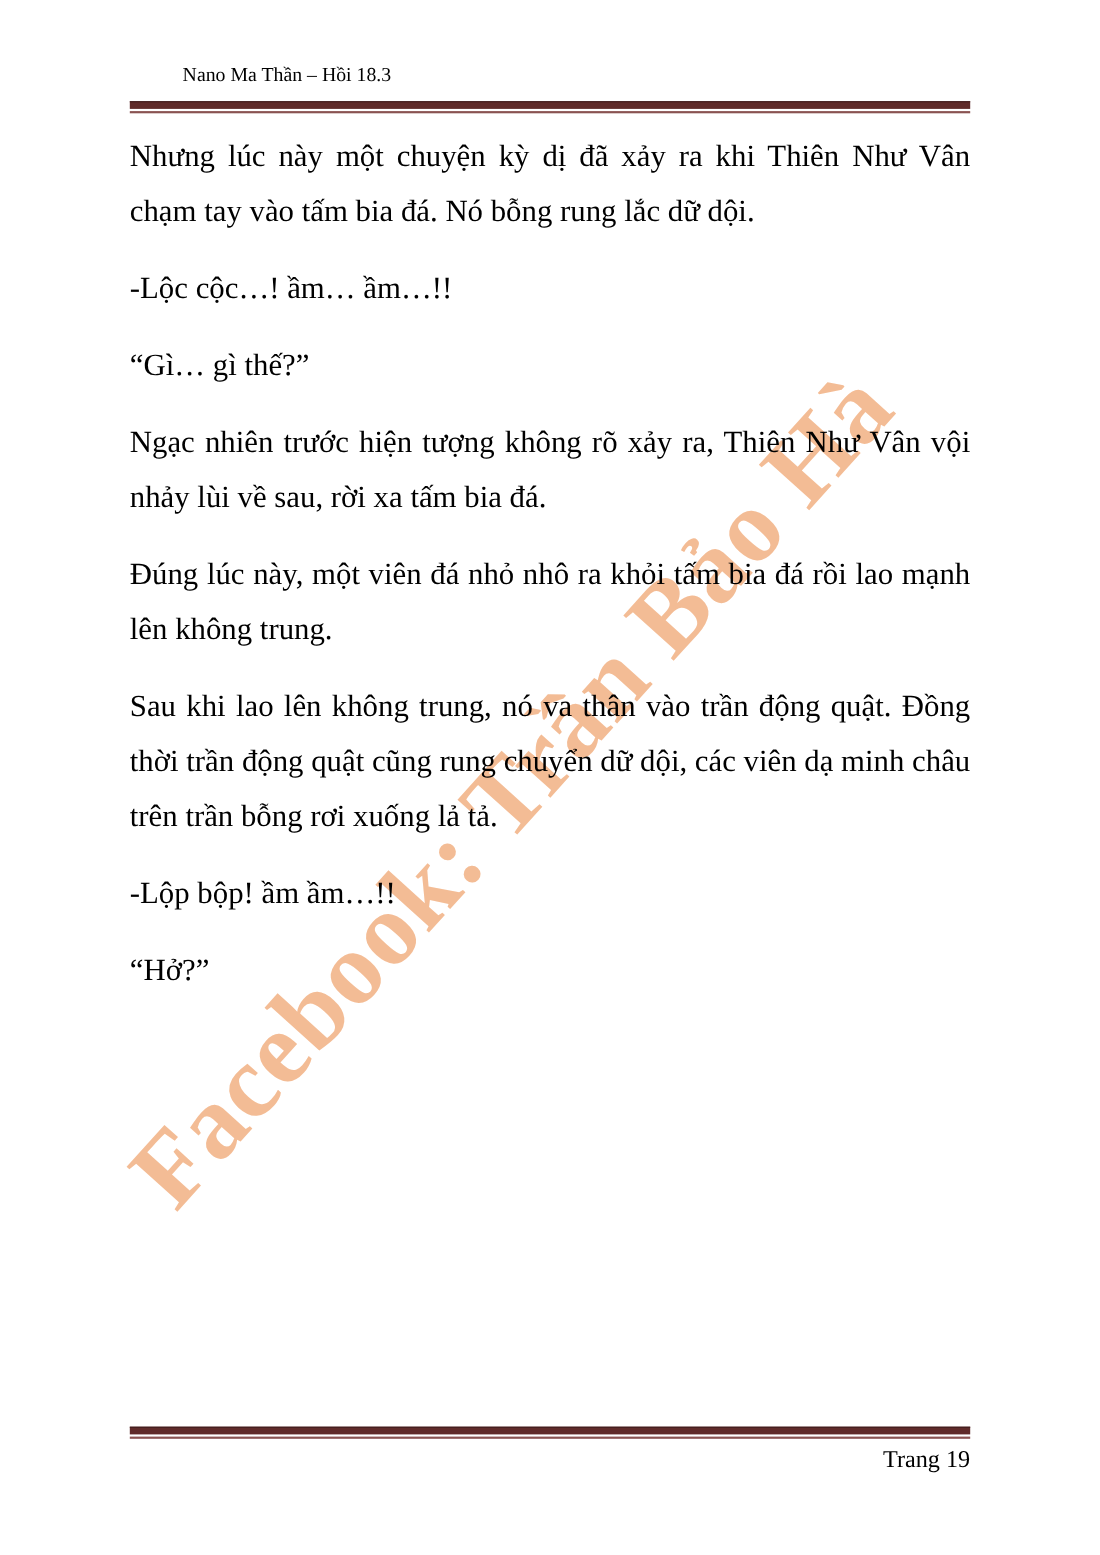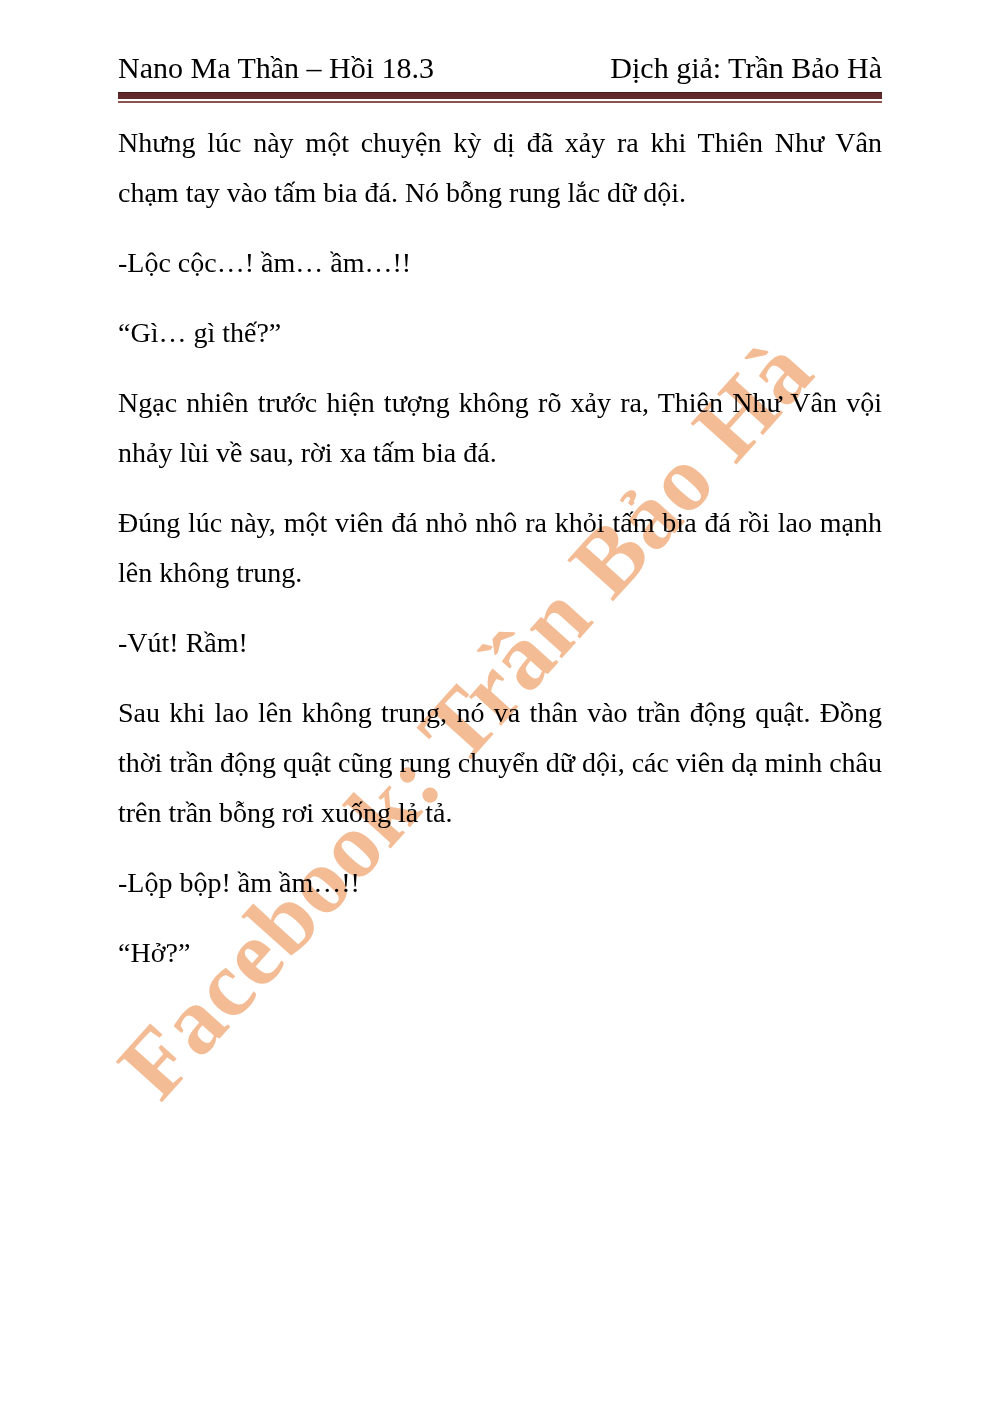"Nano Ma Thần – Hồi" .header-row { font-size: 30px -> 18px; margin-left: none -> 48px }
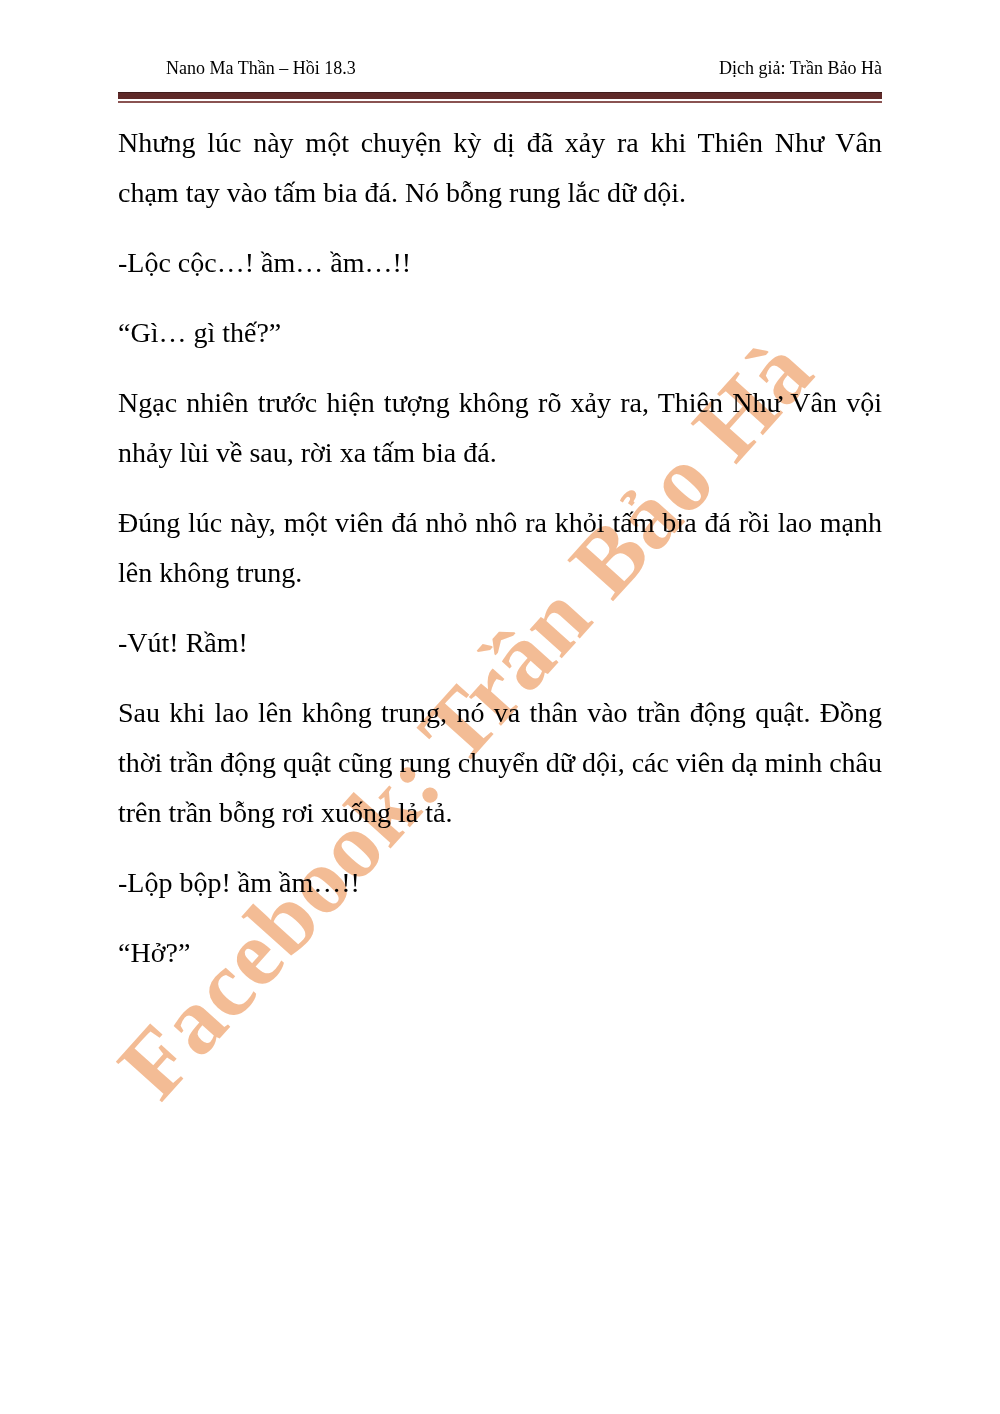"Dịch giả: Trần Bảo Hà" span { html: <span>Dịch giả: Trần Bảo Hà</span> -> none }
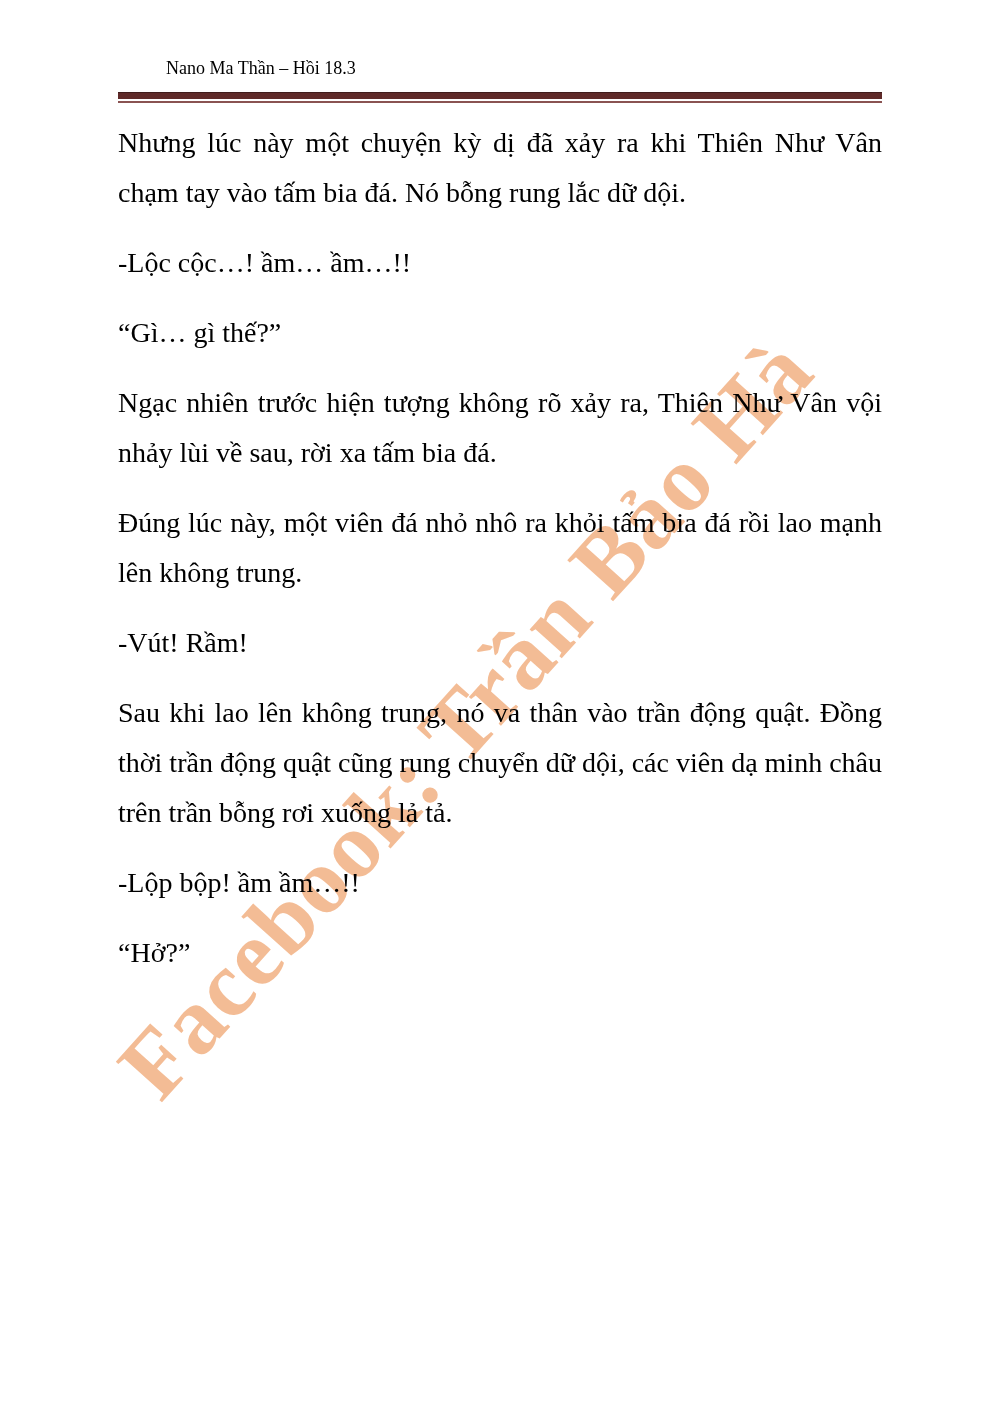"-Vút! Rầm!" p { html: <p>-Vút! Rầm!</p> -> none }
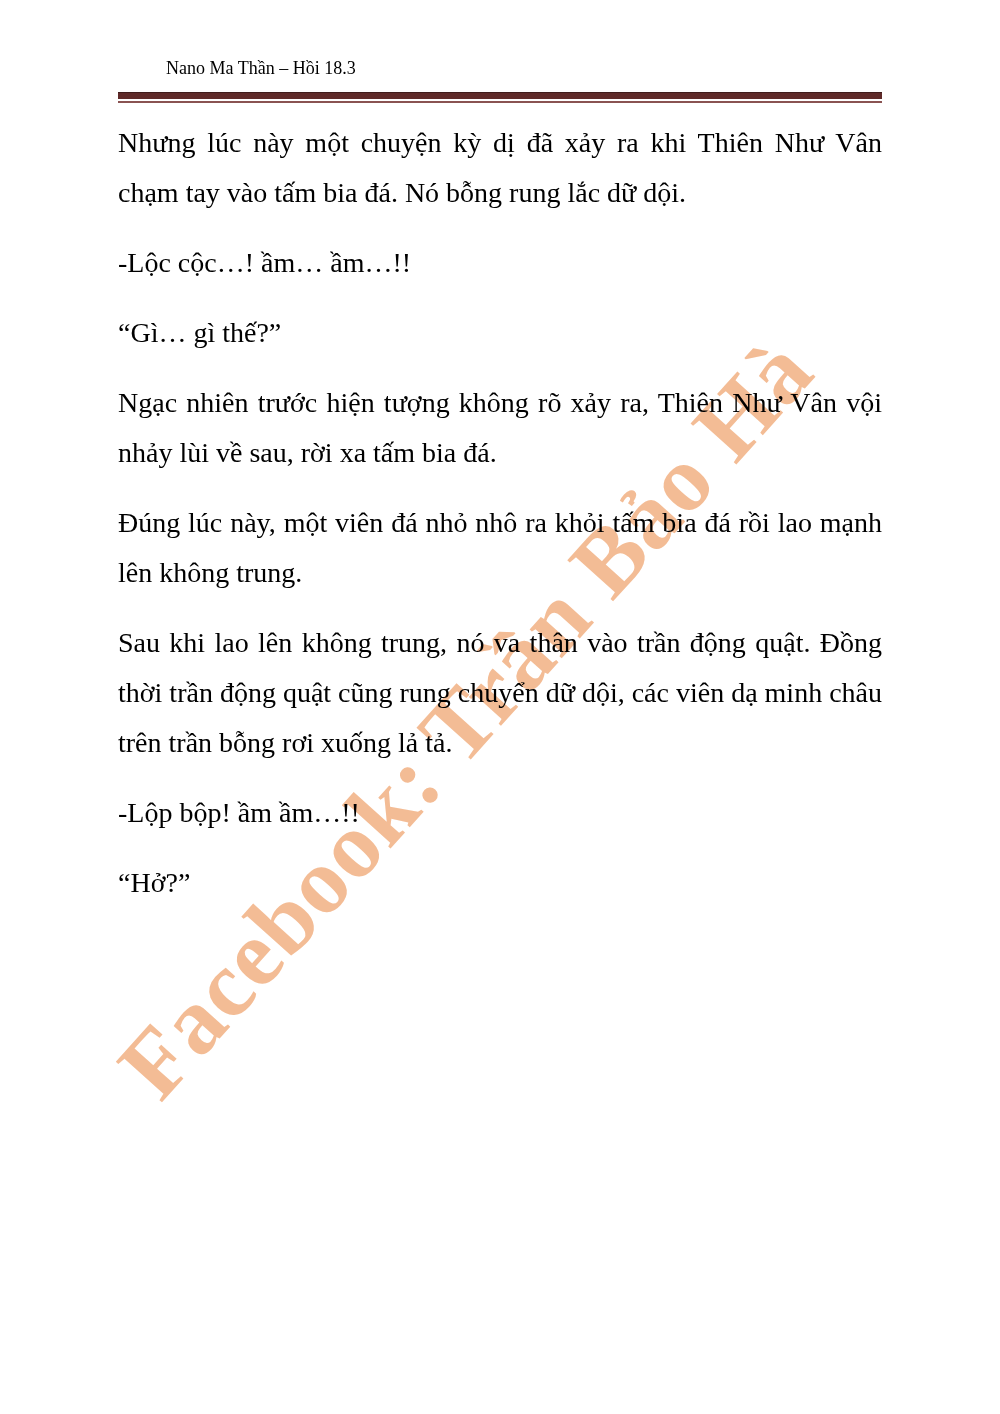"Trang 19" div.footer { html: none -> <div> <div></div> <div></div> <div>Trang 19</div> </div> }
